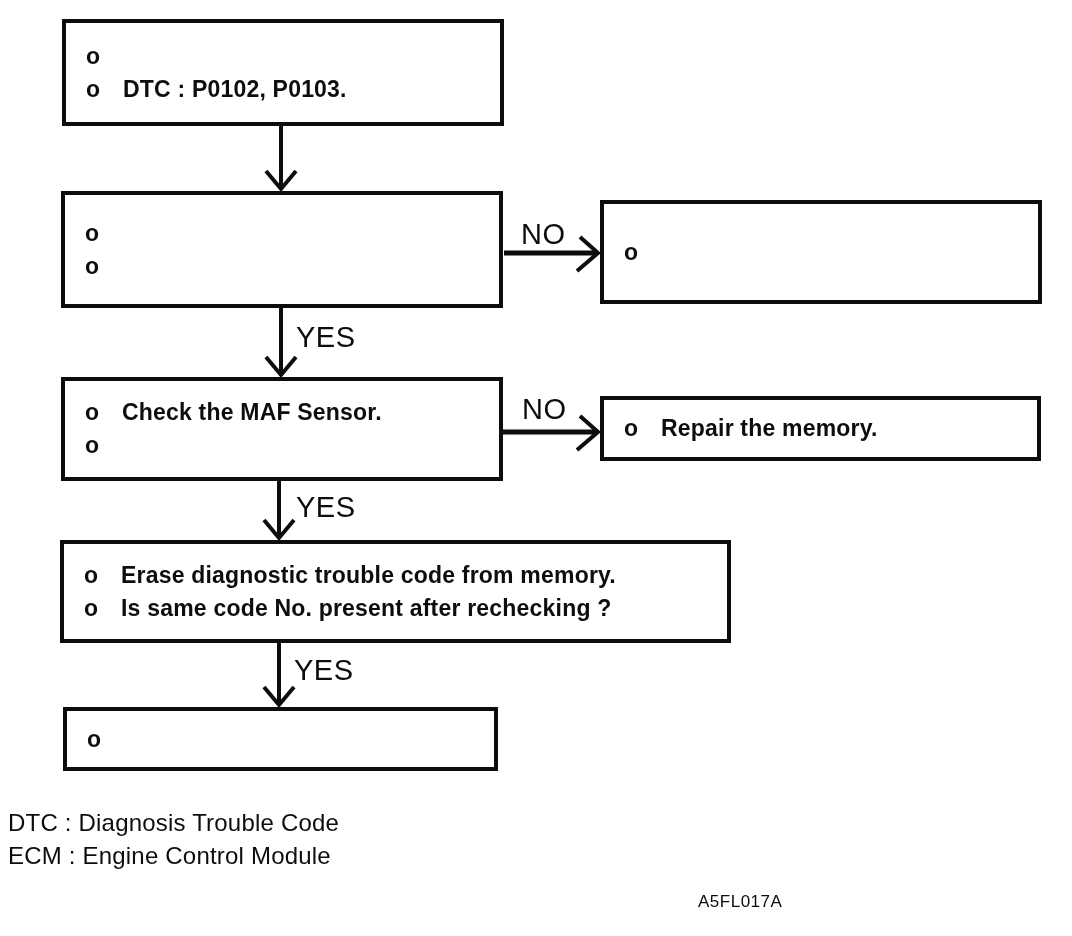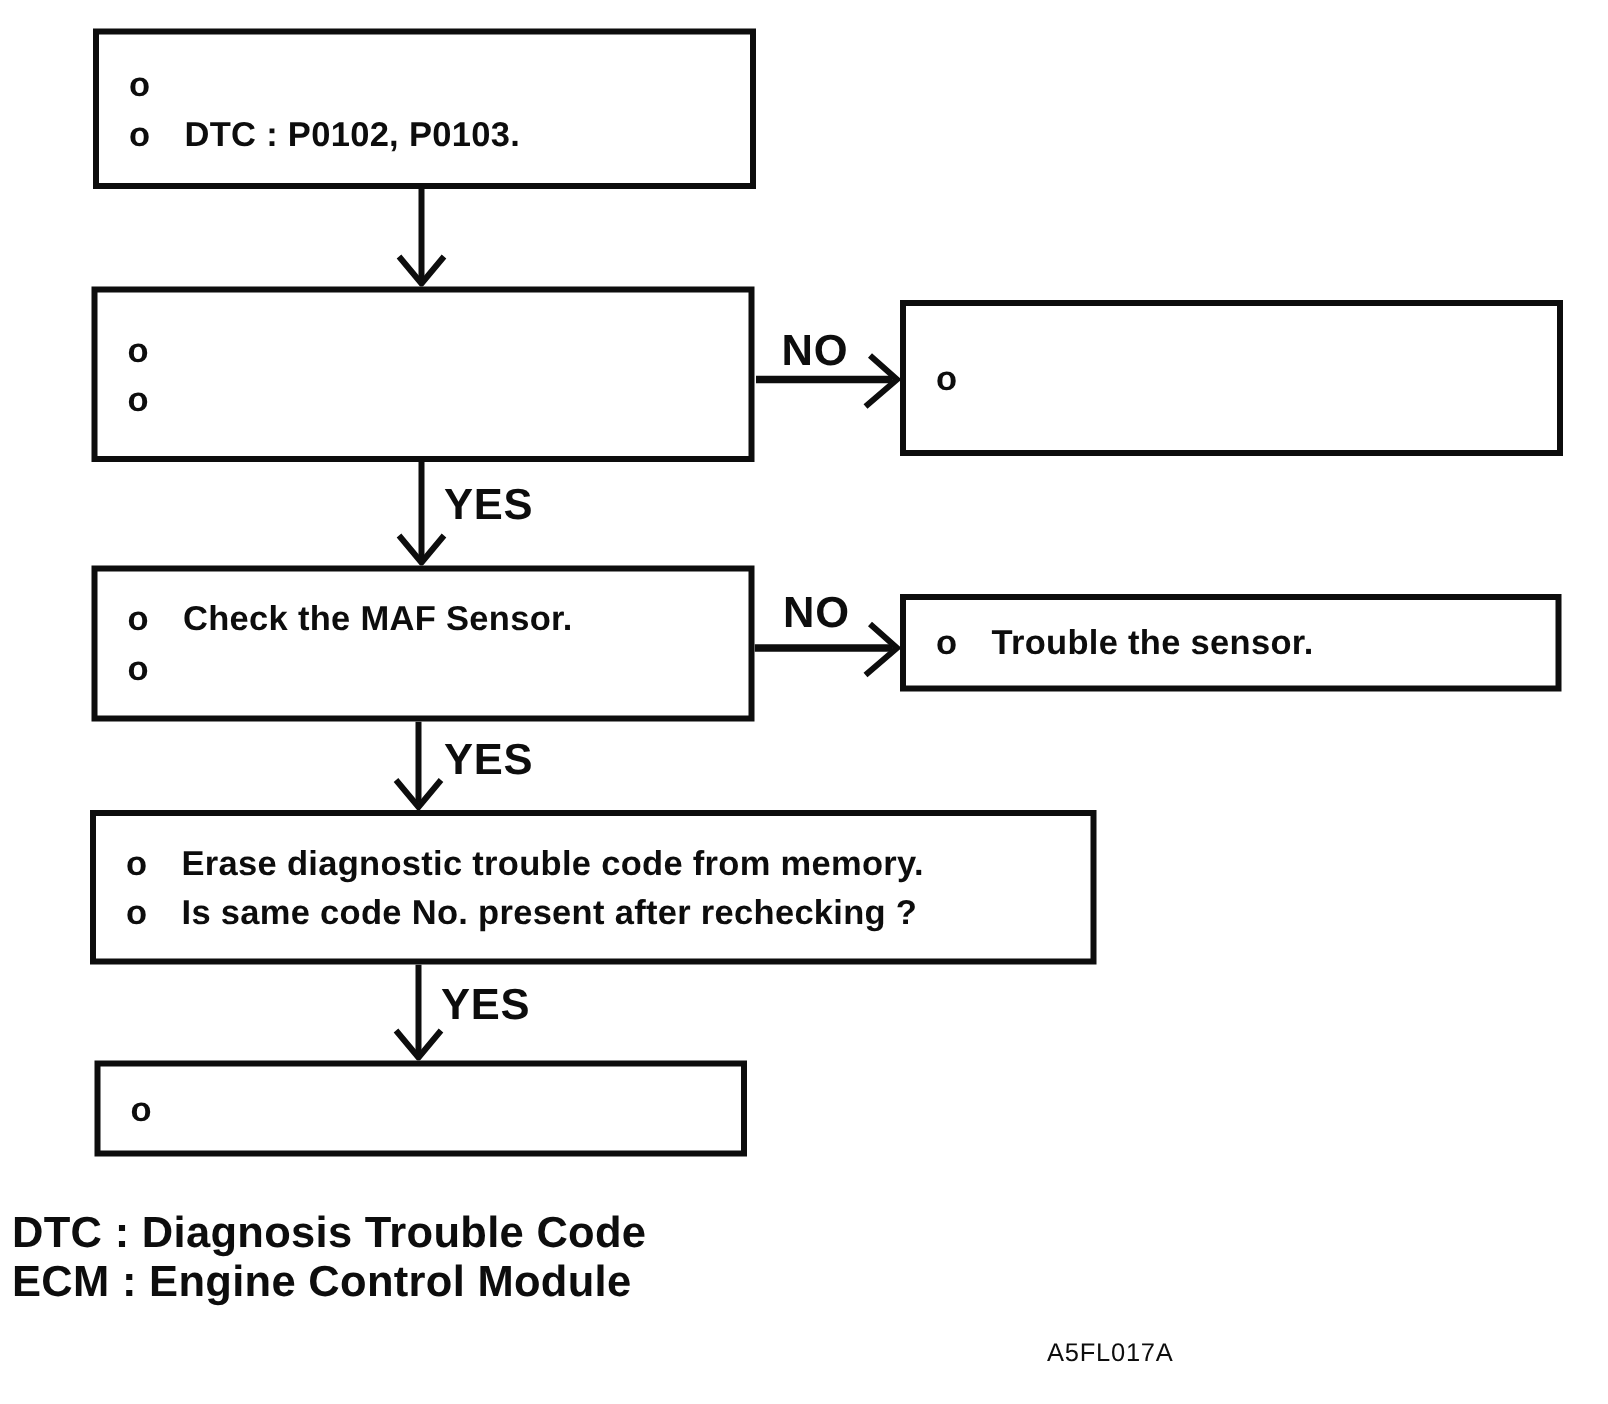"NO" .edge-label { font-weight: bold -> normal }
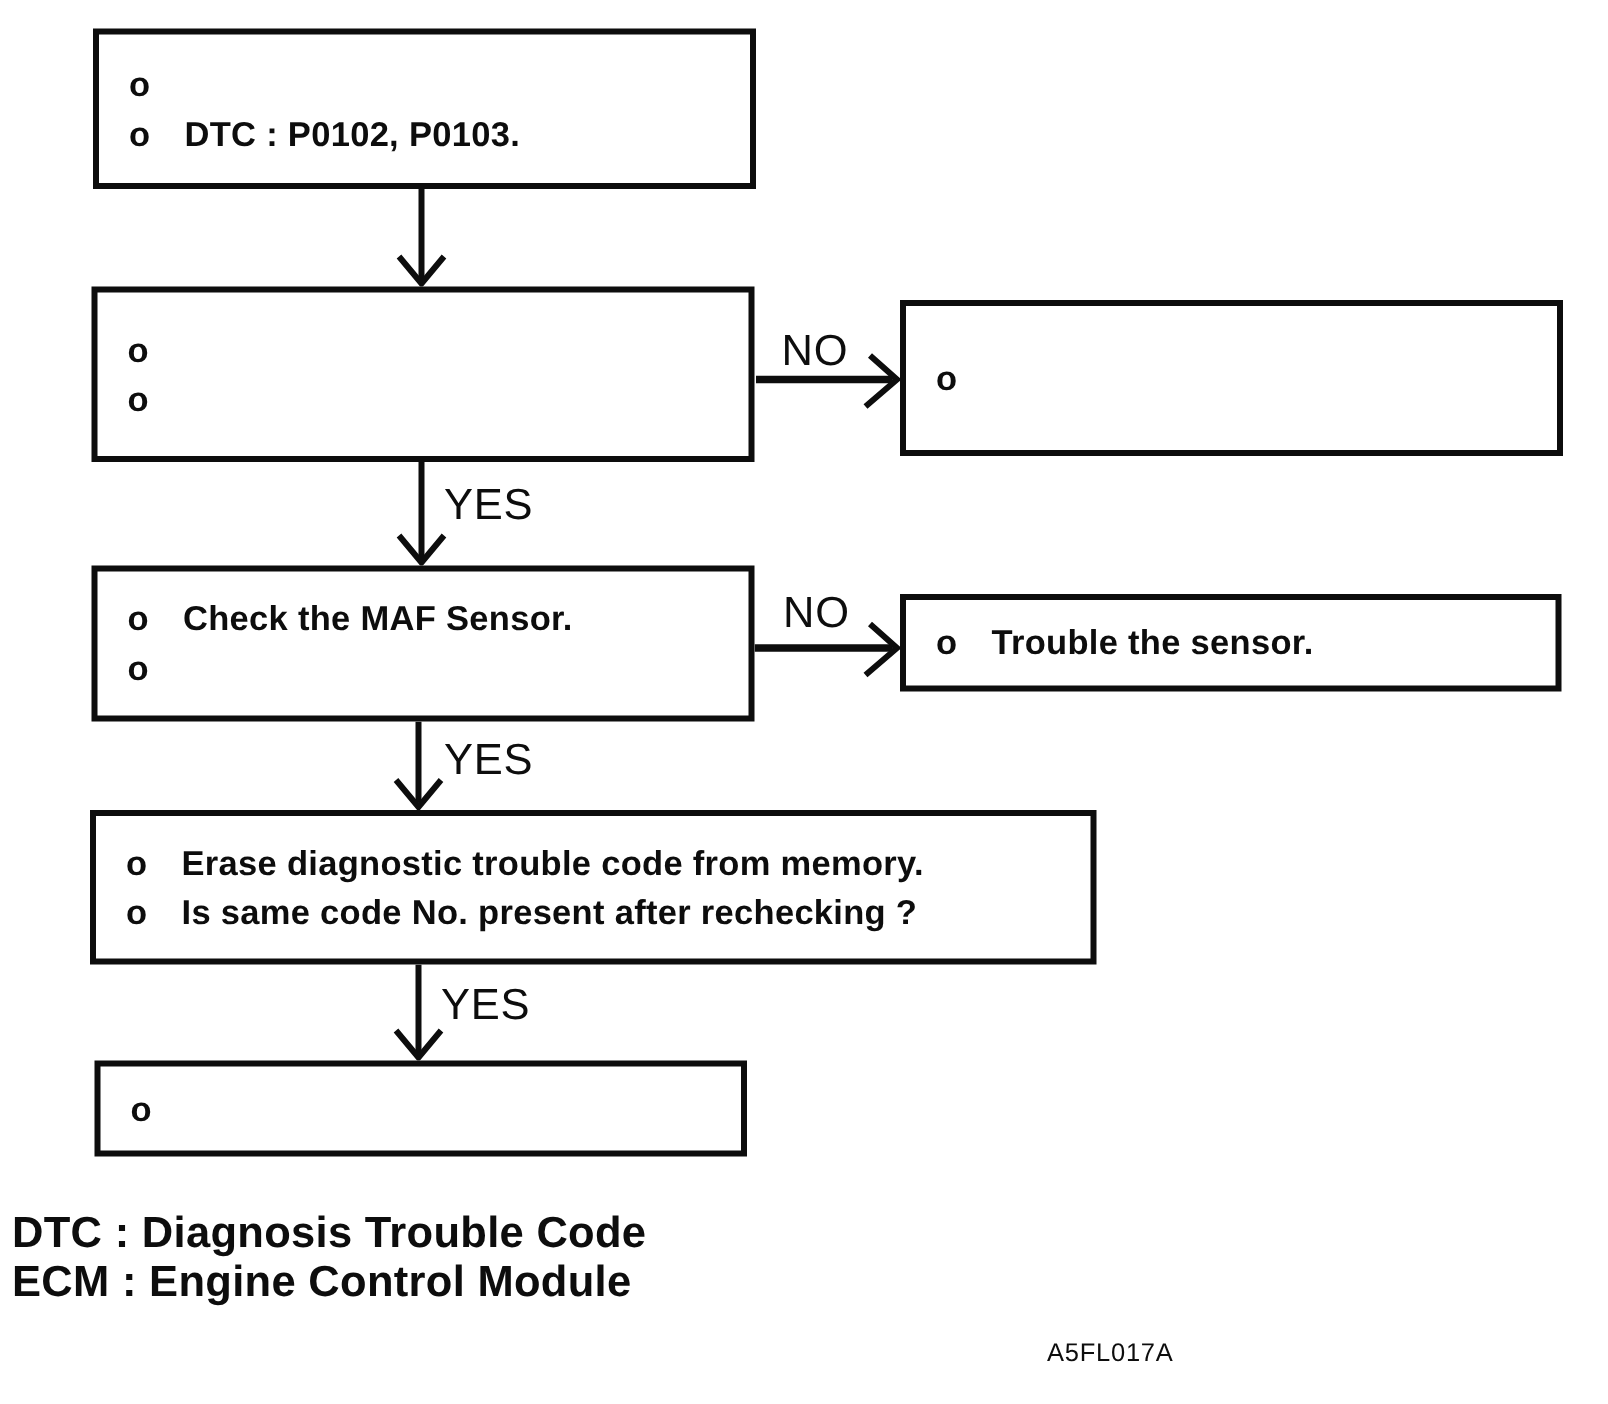"Trouble the sensor." span.txt { text: Trouble the sensor -> Repair the memory }
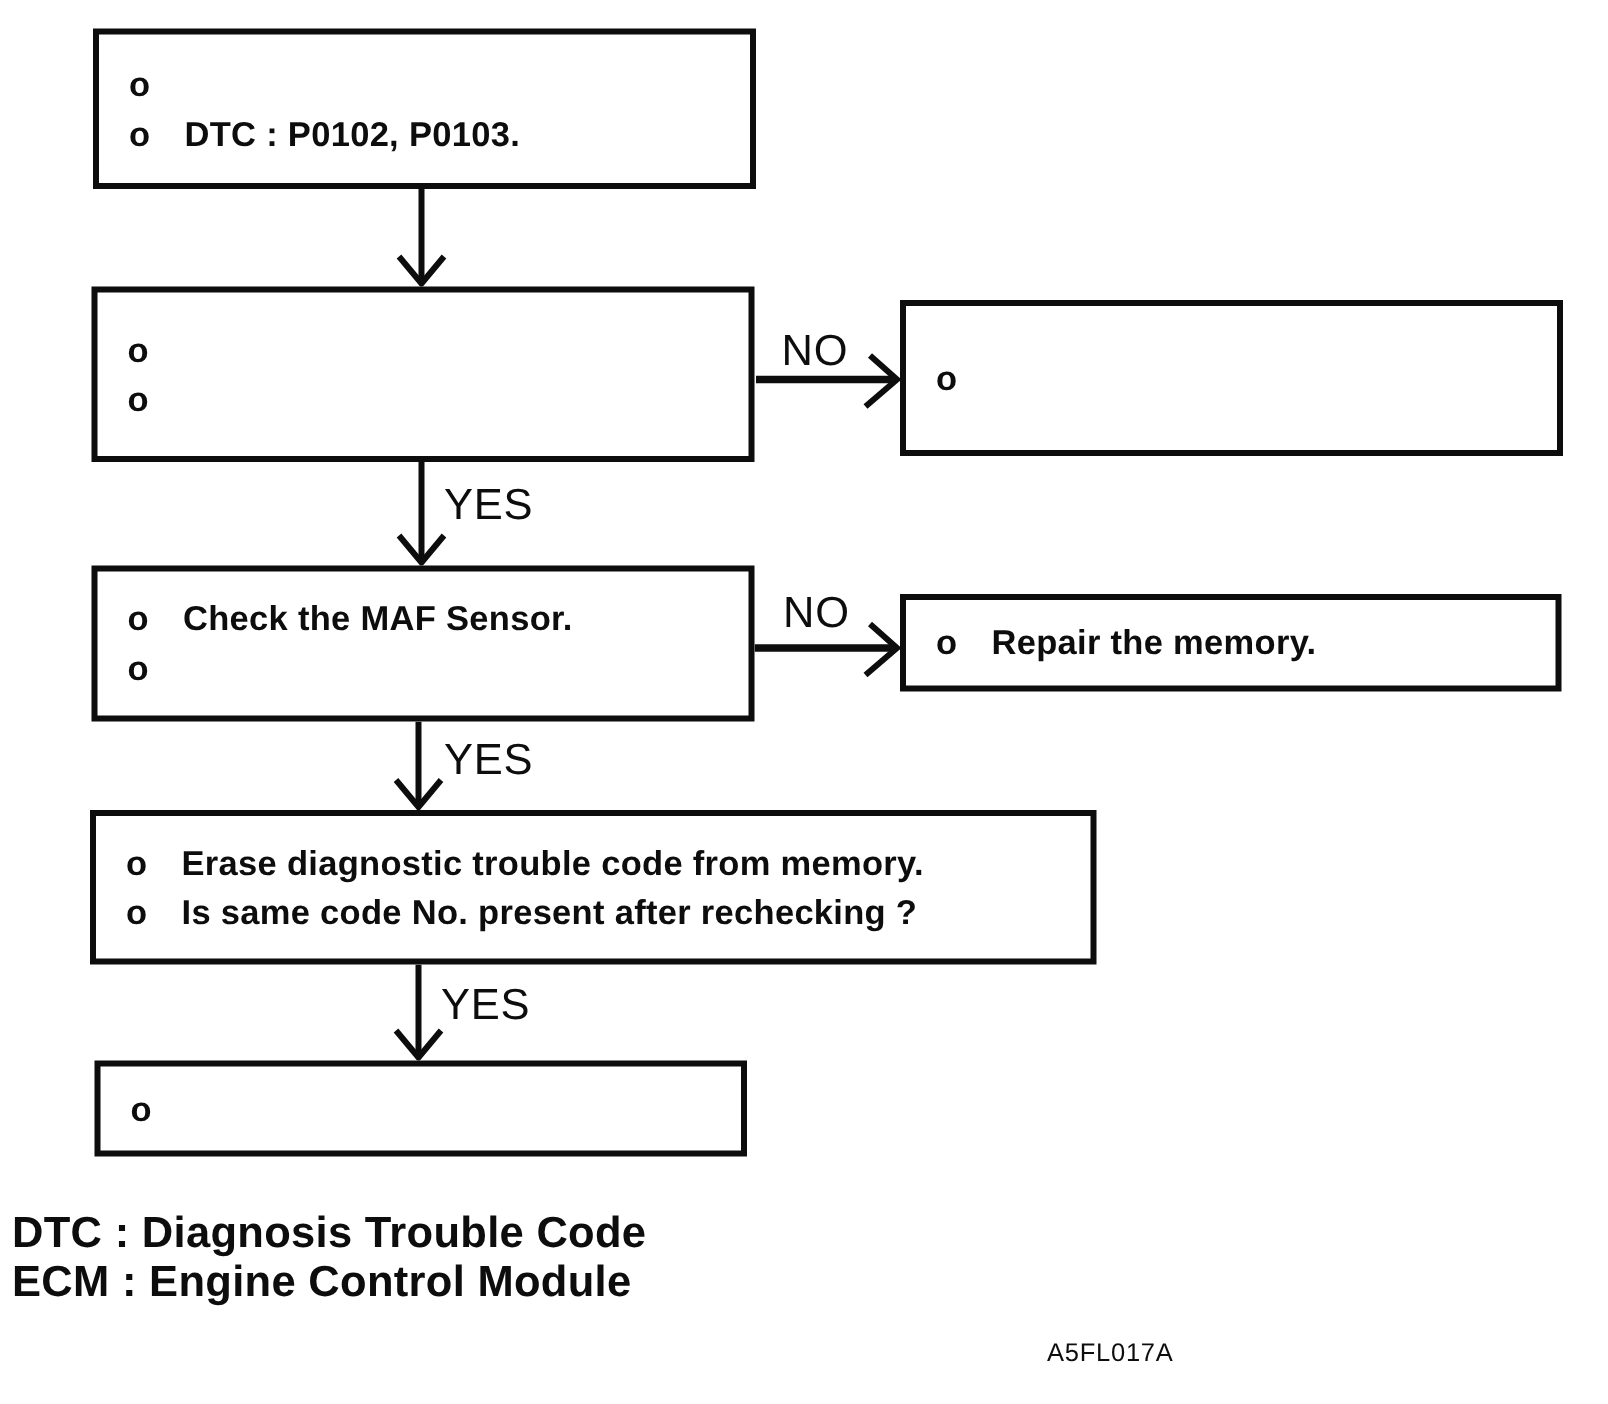"DTC : Diagnosis Trouble Code" .legend div { font-size: 29px -> 24px; font-weight: bold -> normal }
